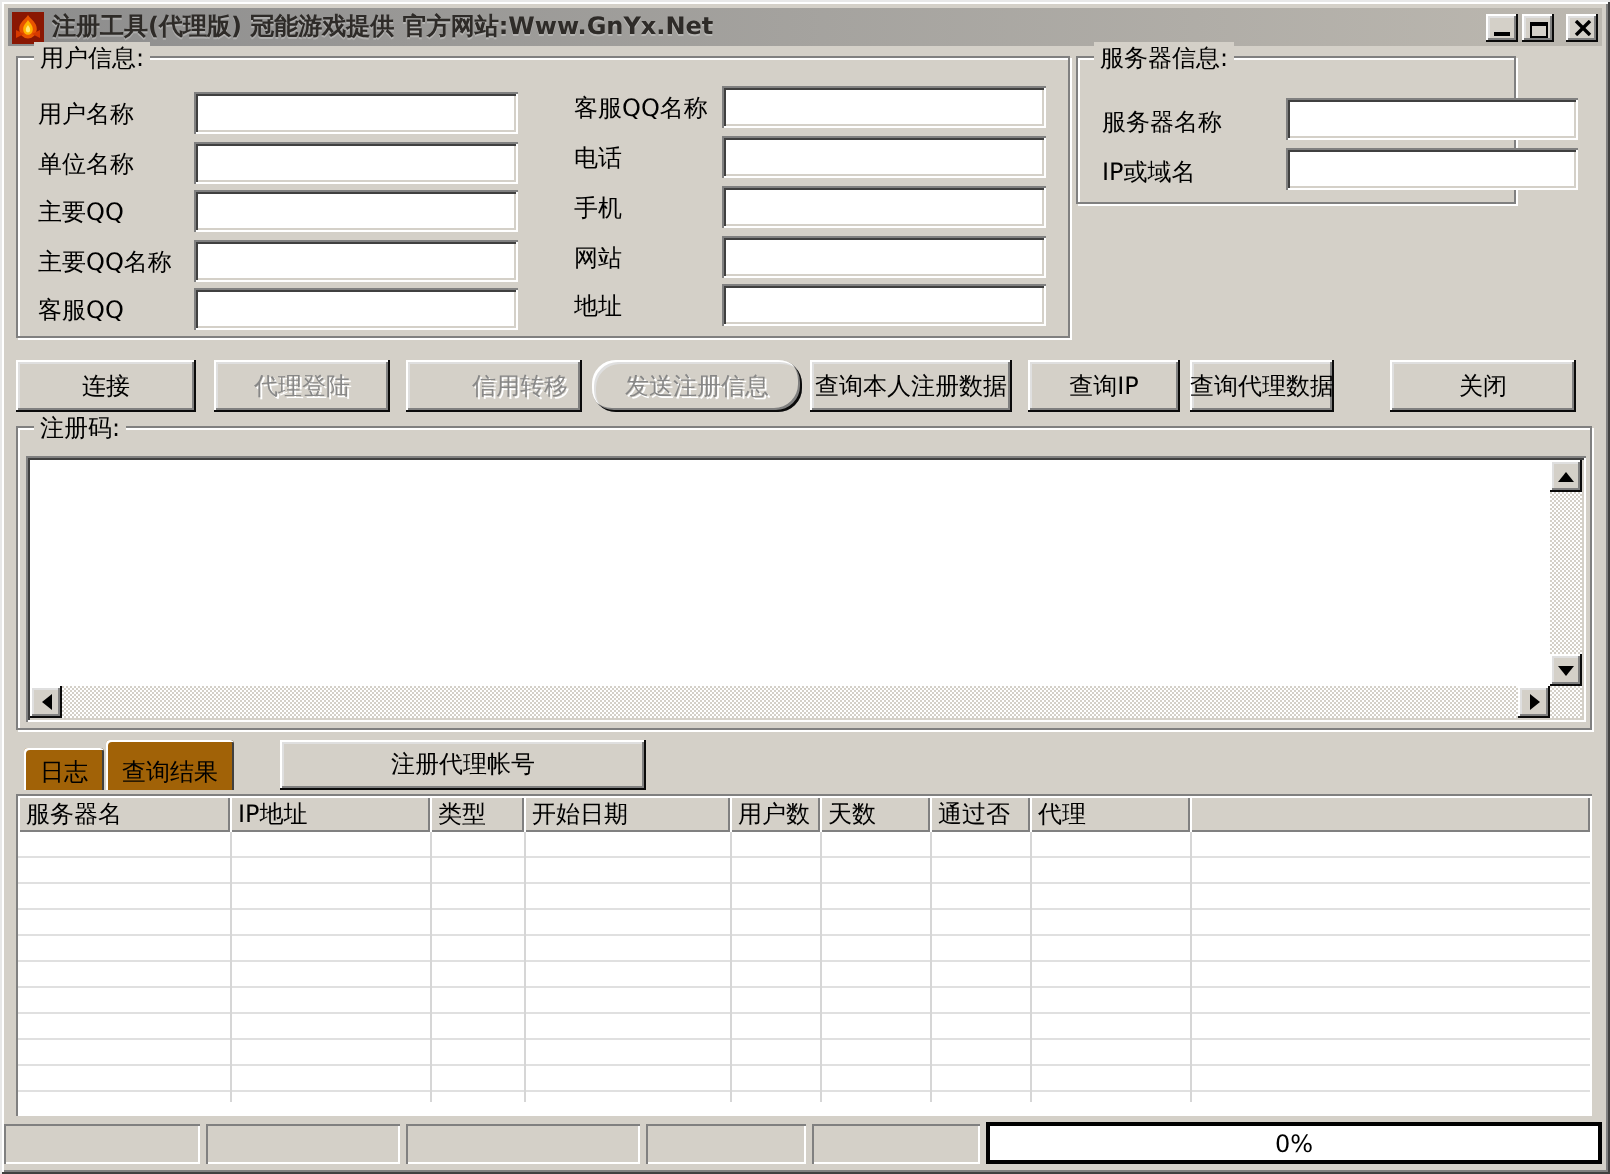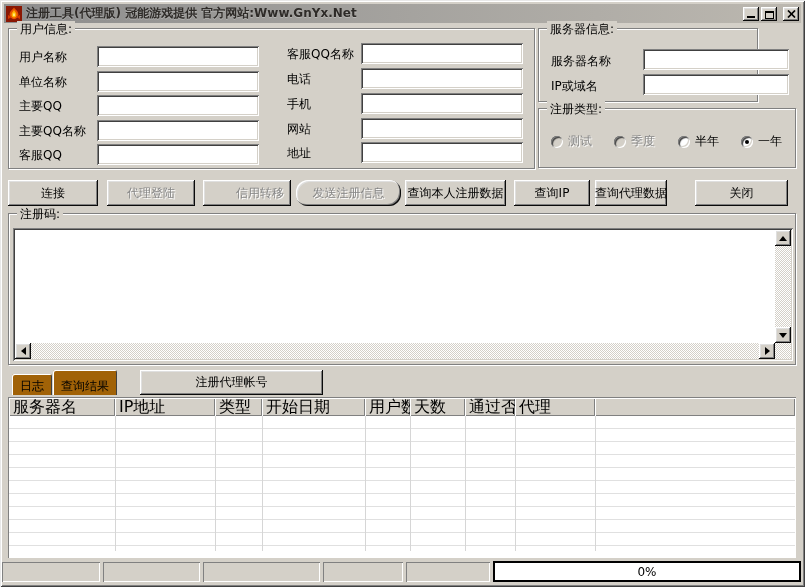"注册类型:" div.group { html: <div> <span>注册类型:</span> <span> <span></span> <span>测试</span> </span> <span> <span></span> <span>季度</span> </span> <span> <span></span> <span>半年</span> </span> <span> <span></span> <span>一年</span> </span> </div> -> none }
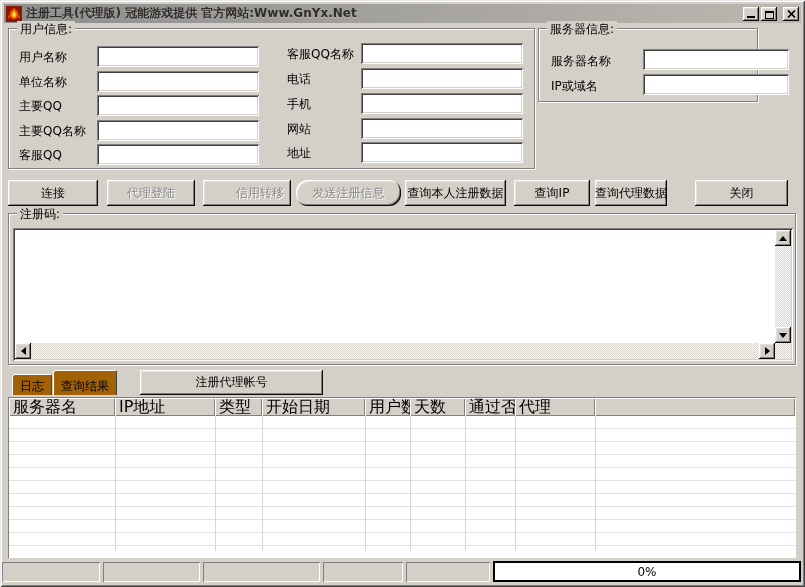"服务器名" .th { font-size: 16px -> 12px }
